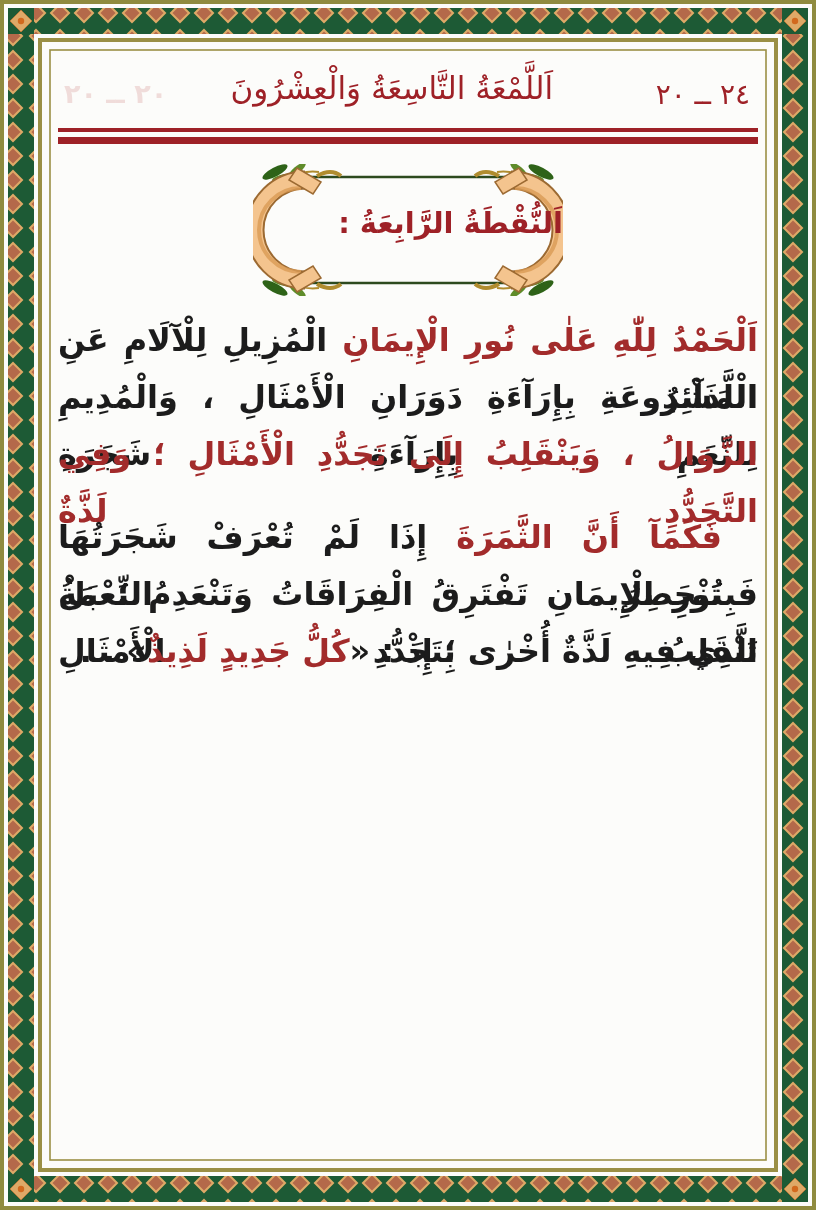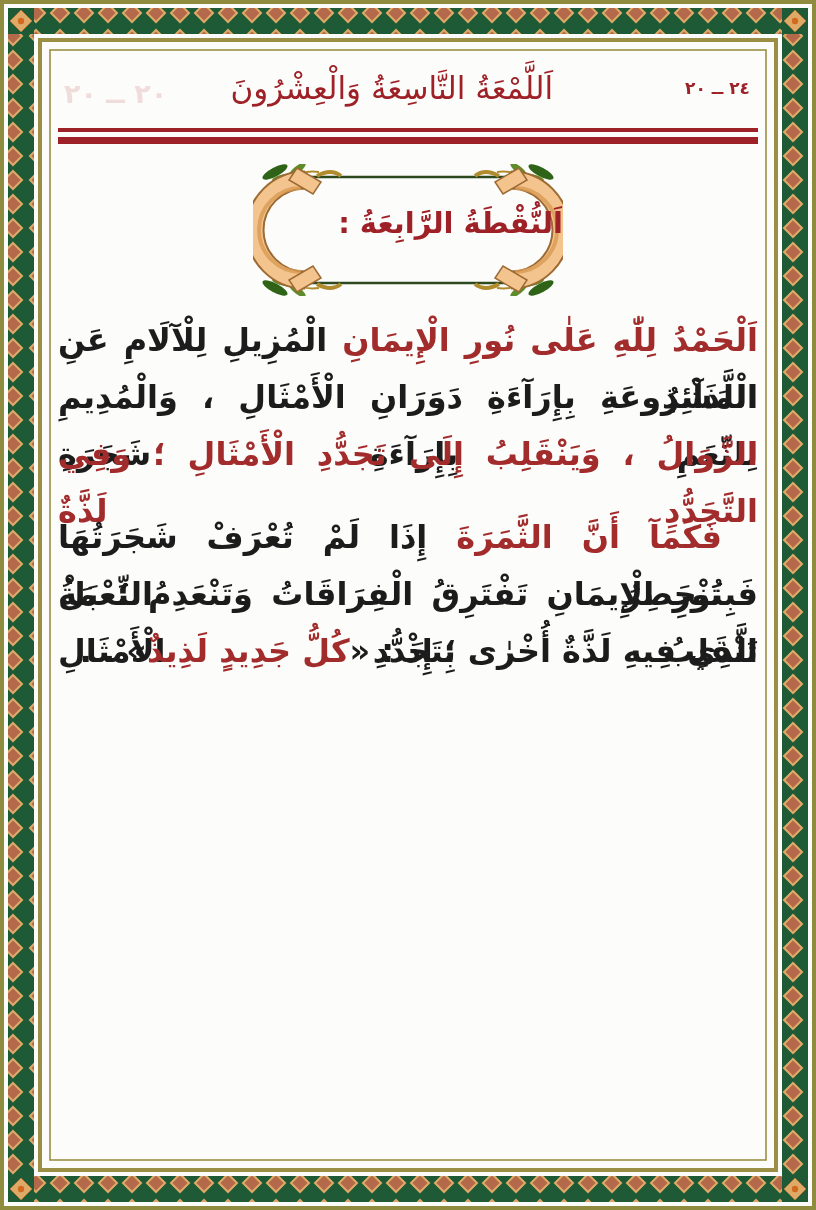"٢٤ ــ ٢٠" .hdr .pagenum { font-size: 17px -> 28px; font-weight: bold -> normal }
